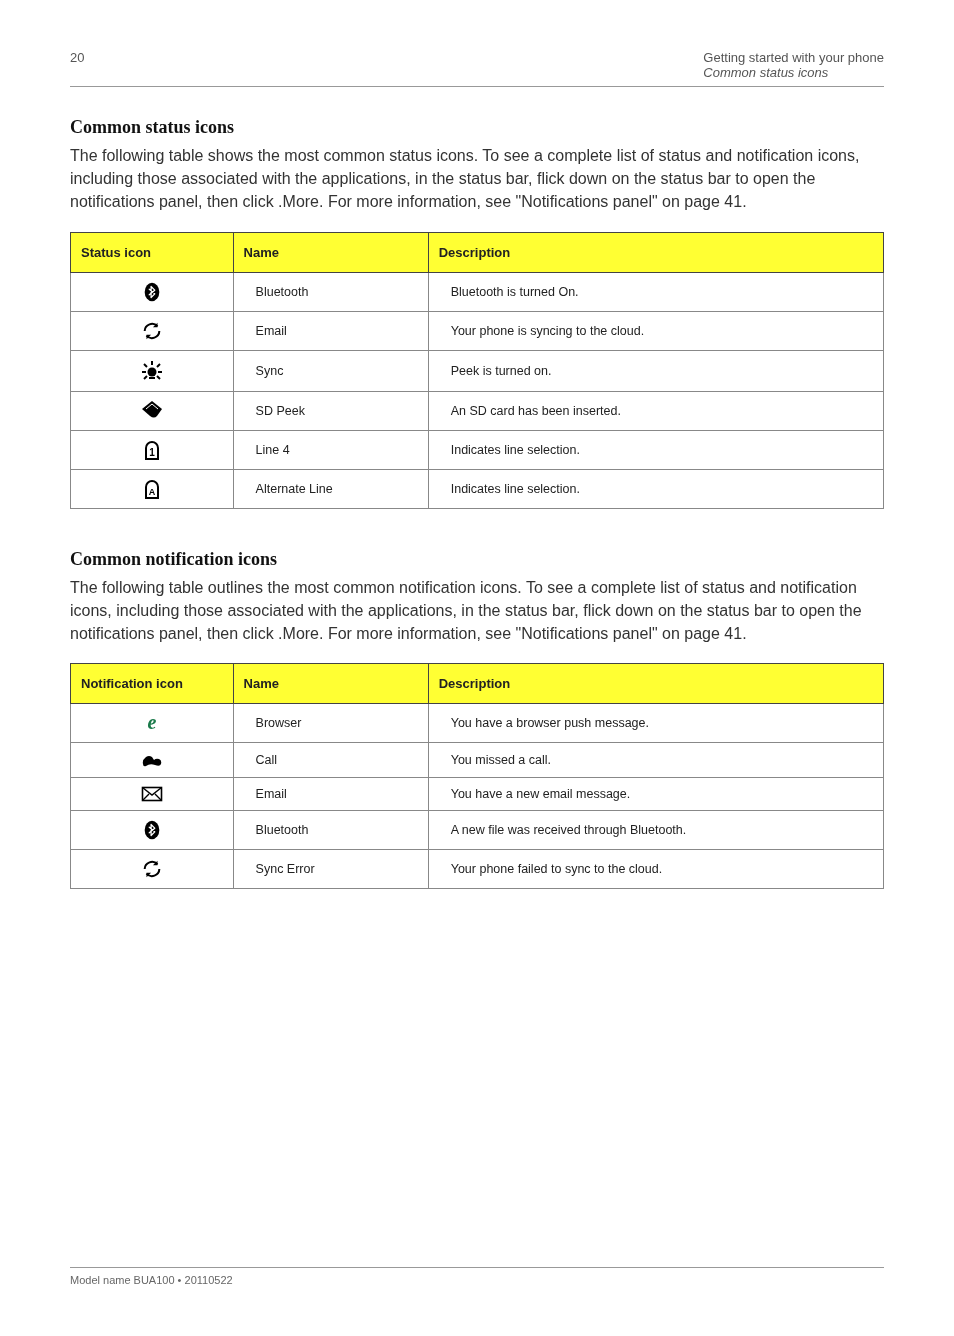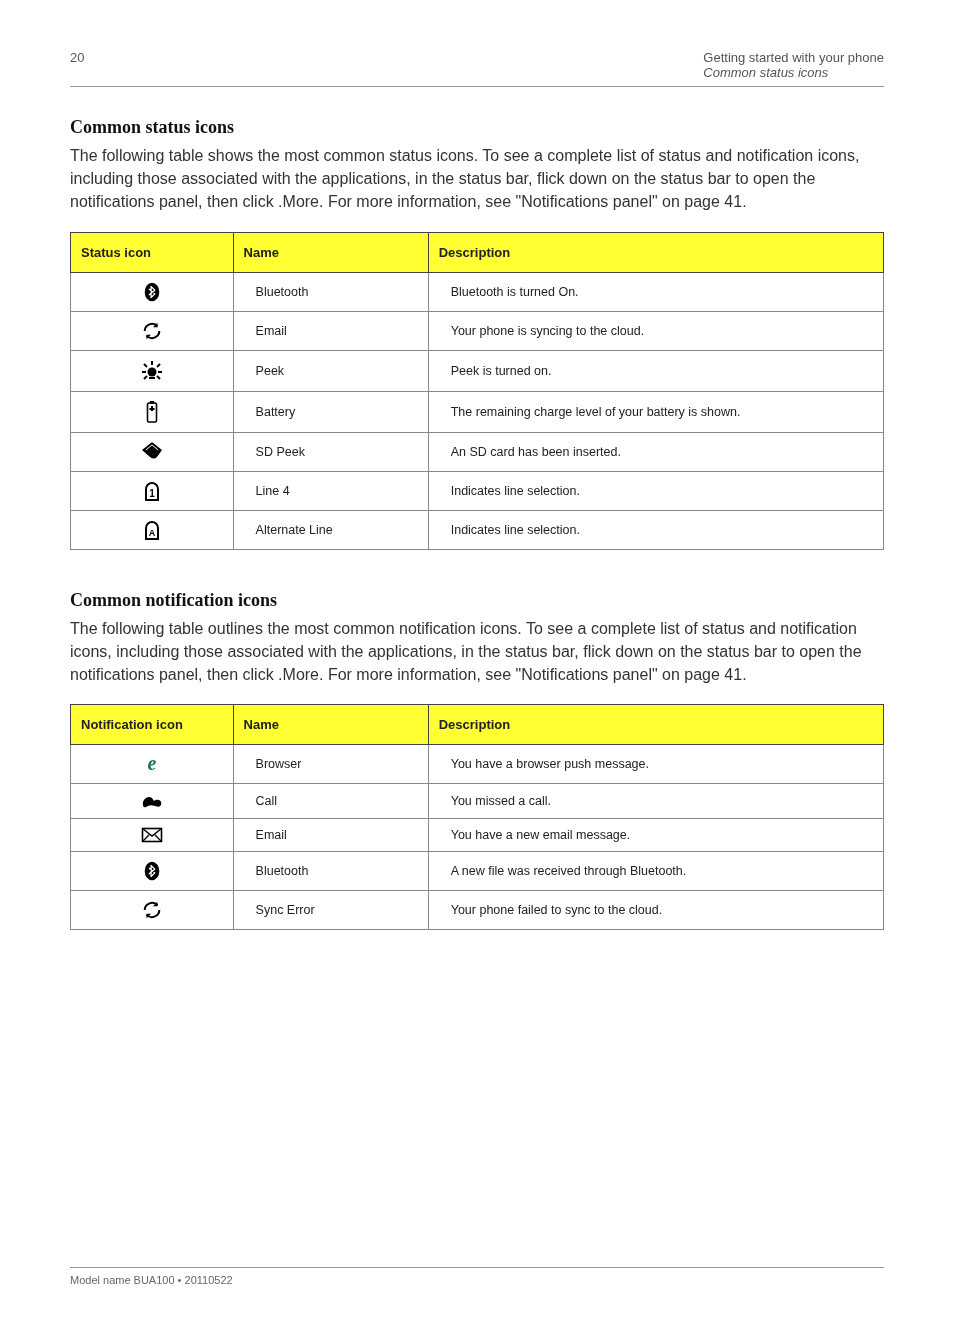"Peek" td.col-name { text: Peek -> Sync }
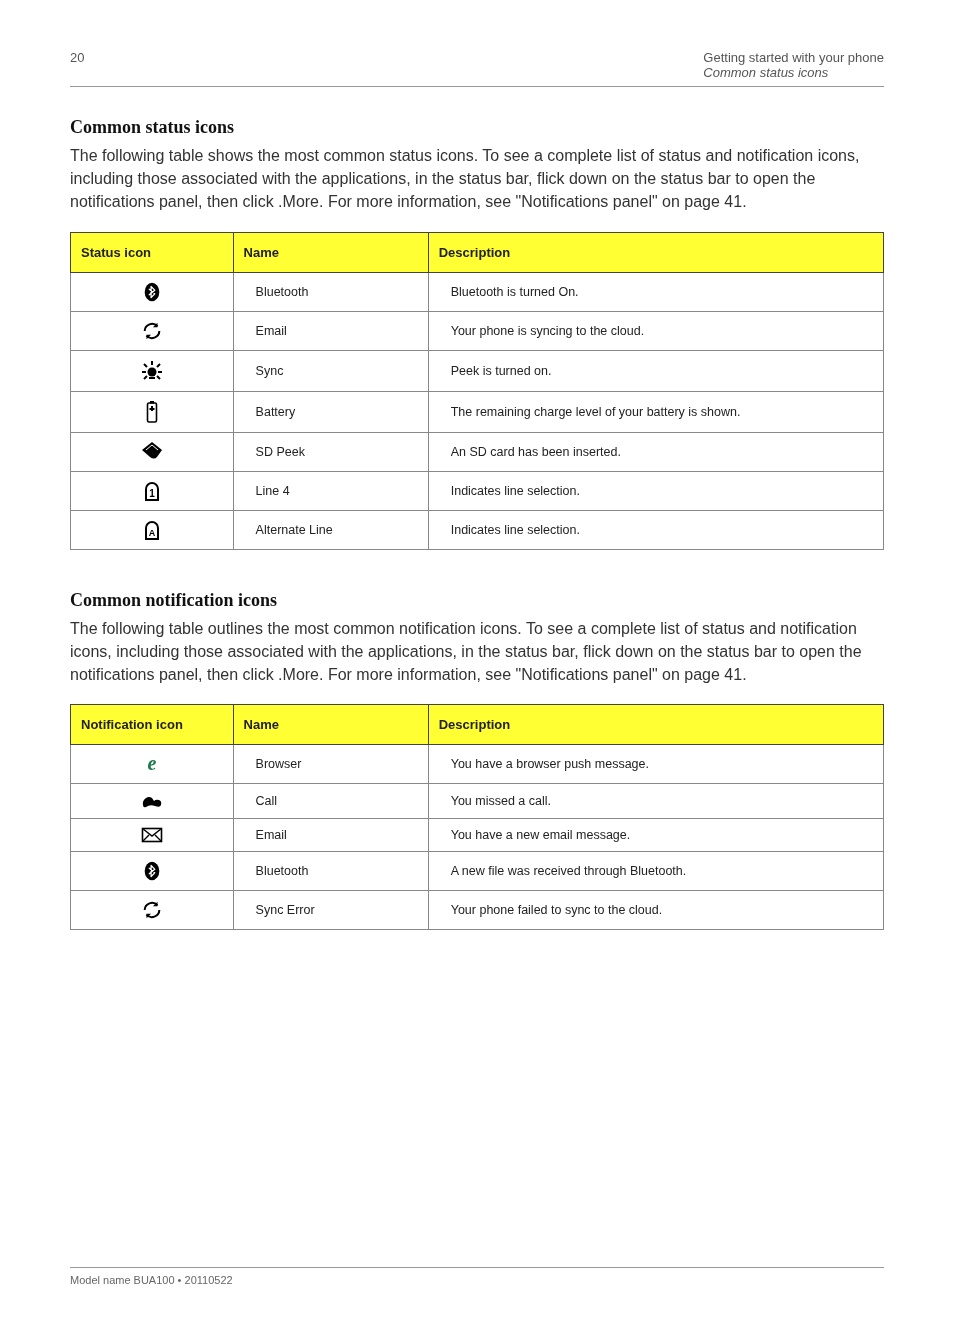"Battery" tr { html: <tr> <td> <span> <svg> <rect></rect> <rect></rect> <rect></rect> <rect></rect> </svg> </span> </td> <td>Battery</td> <td>The remaining charge level of your battery is shown.</td> </tr> -> none }
